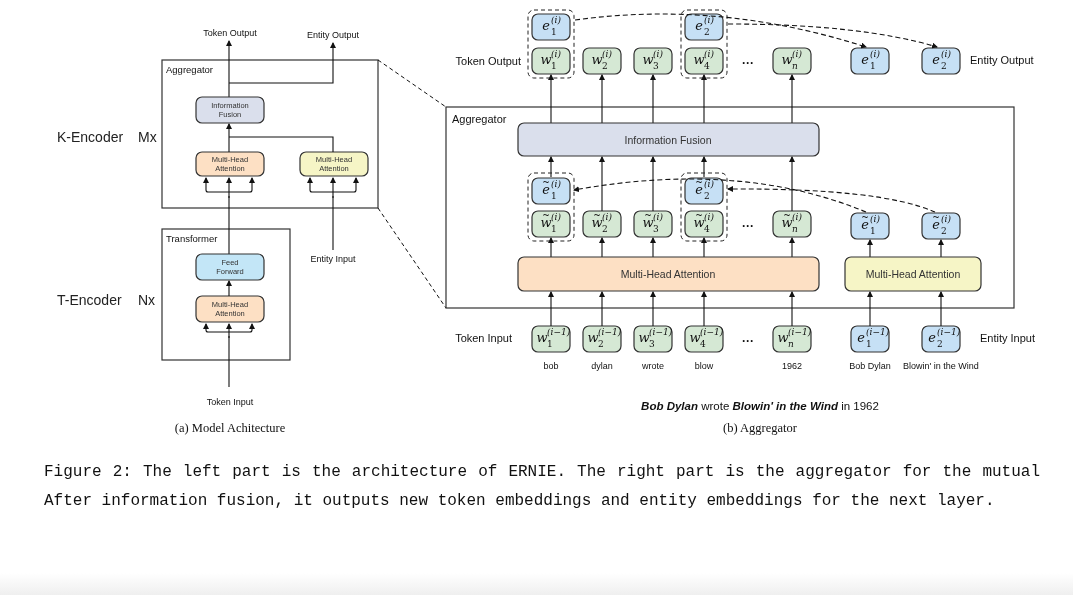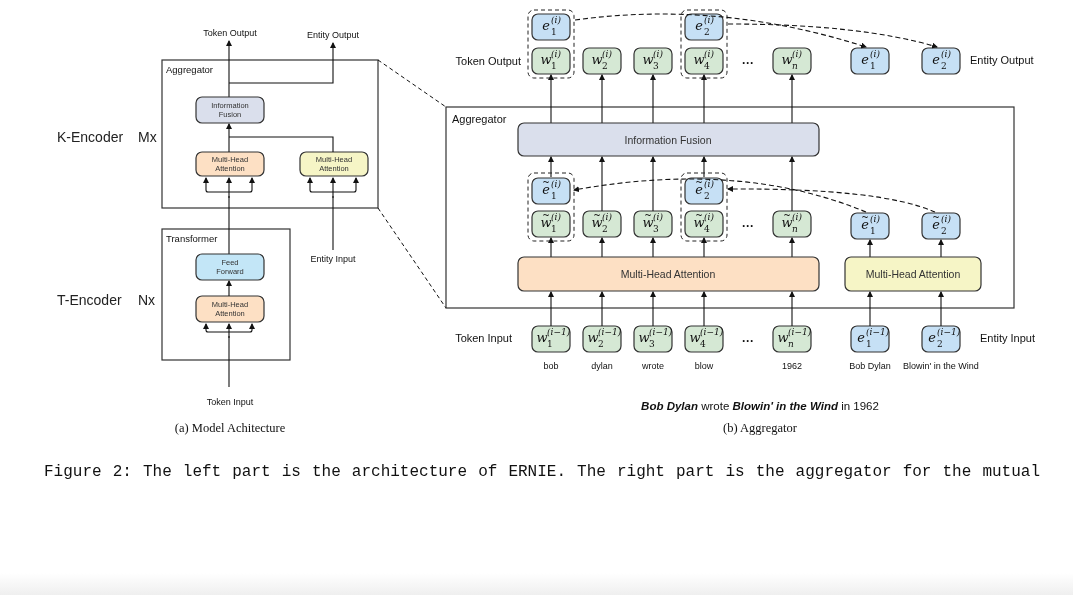"After information fusion, it outputs" span.ln { html: none -> <span>After information fusion, it outputs new token embeddings and entity embeddings for the next layer.</span> }
